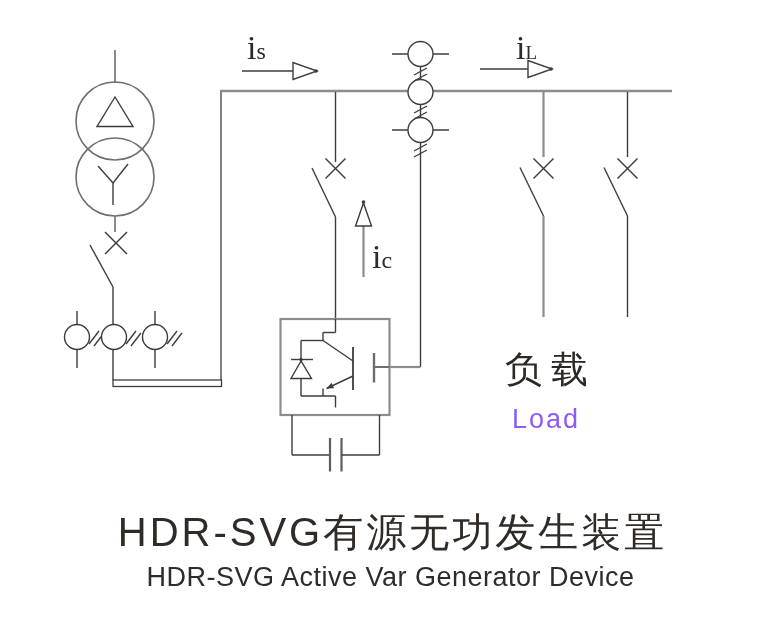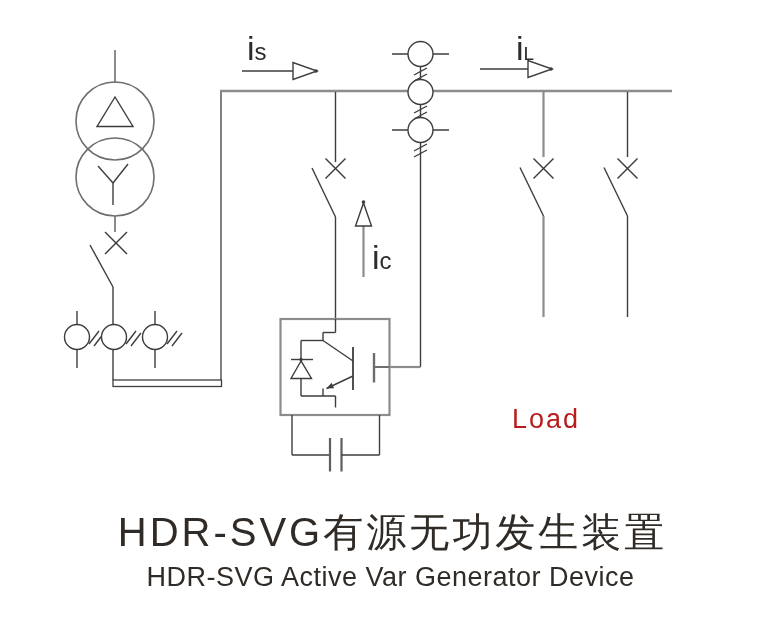"is" .cur { font-family: Liberation Sans, sans-serif -> Liberation Serif, serif }
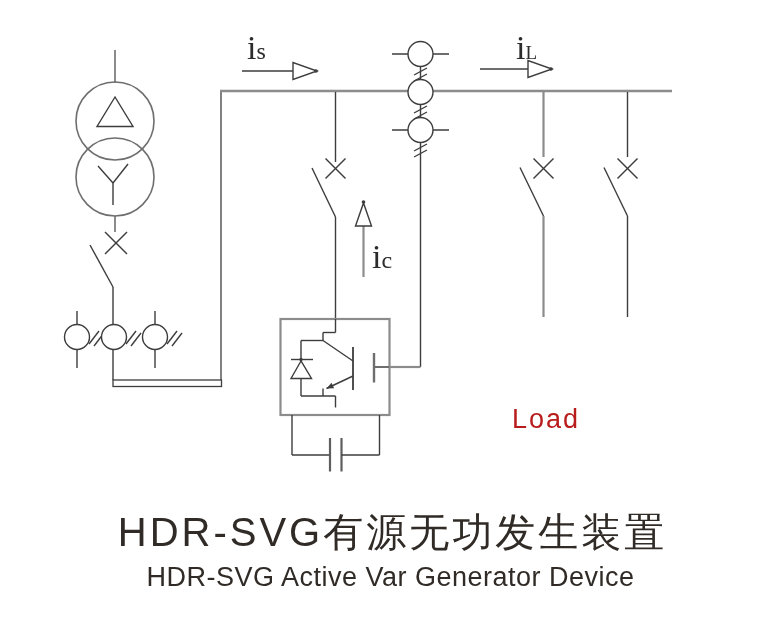"负载" div.lbl { html: none -> <div>负载</div> }
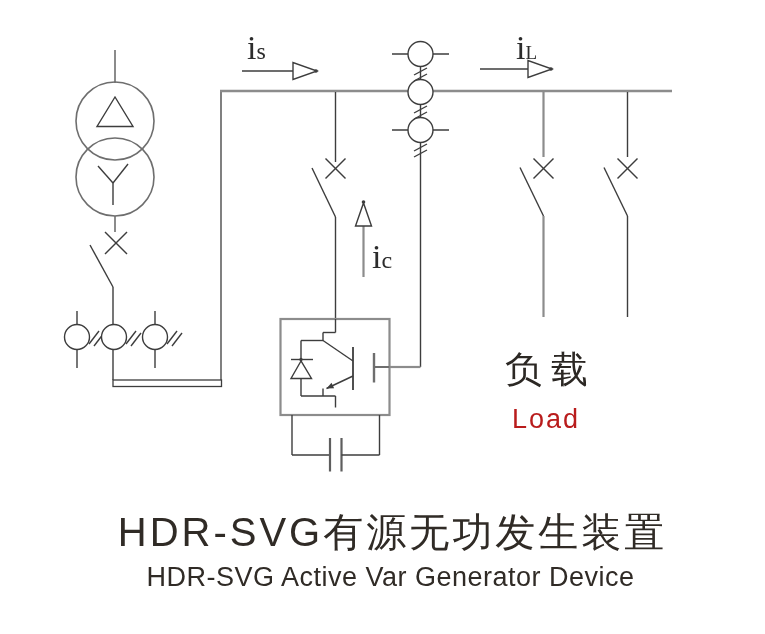"Load" .load-en { color: #b91c1c -> #8b5cf6 }
